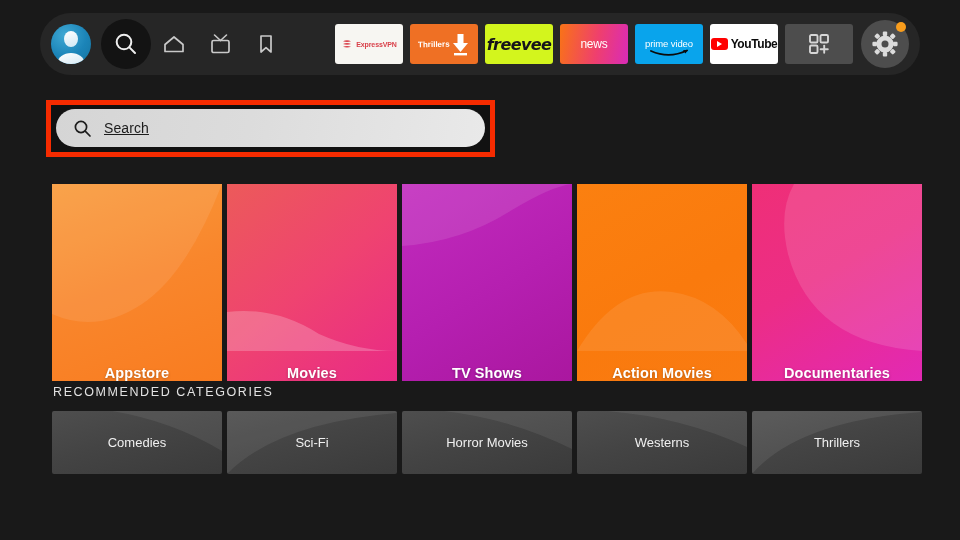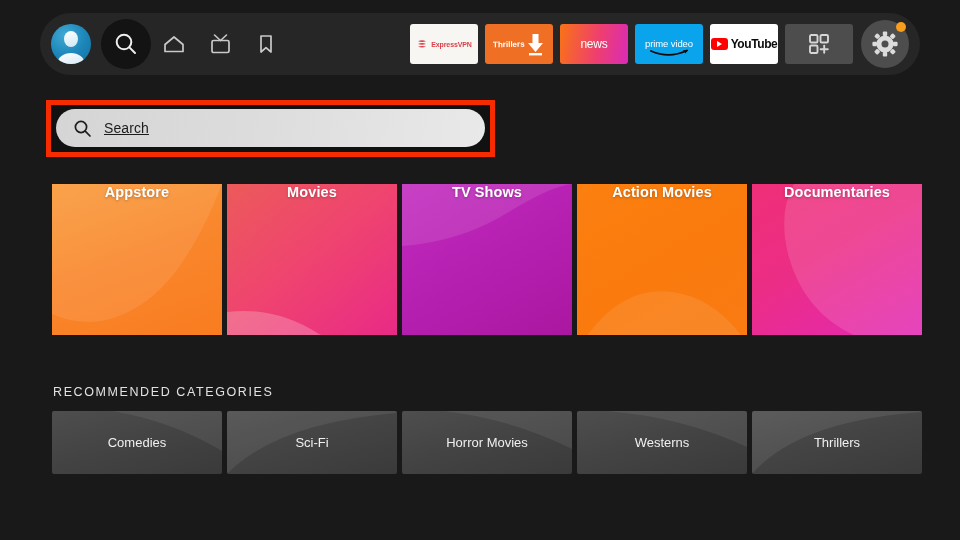"freevee" div.app-tile { html: none -> <div> <span>freevee</span> </div> }
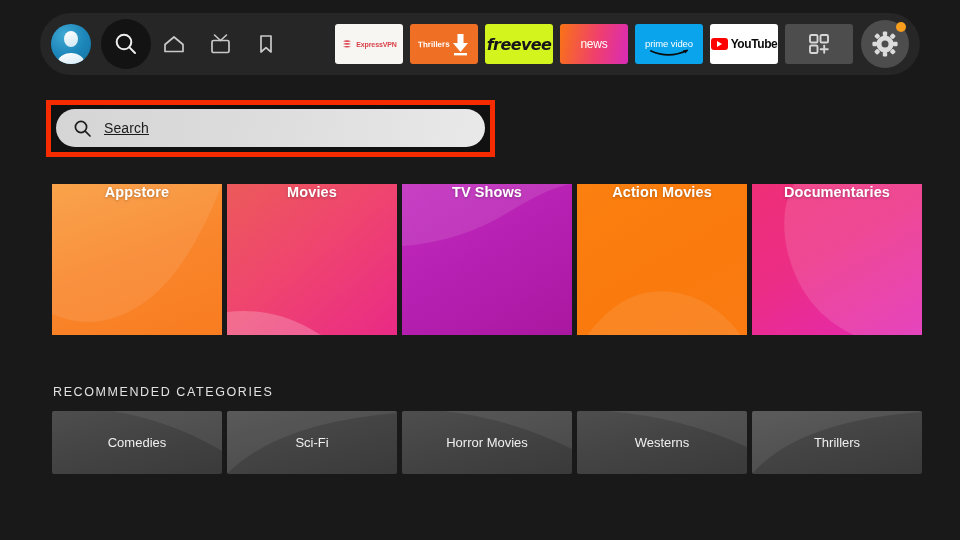"Appstore" .tile { align-items: flex-start -> flex-end; height: 151px -> 197px }
